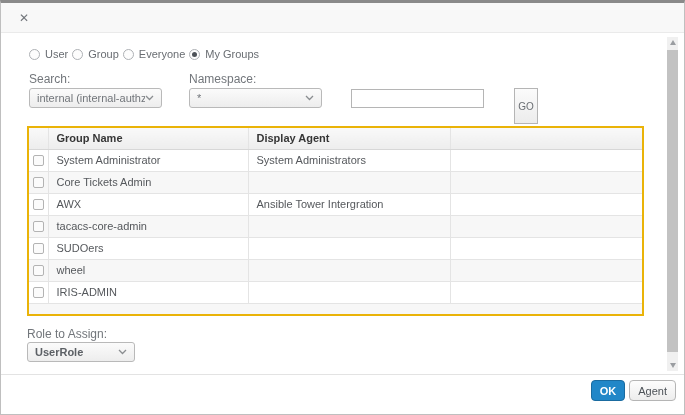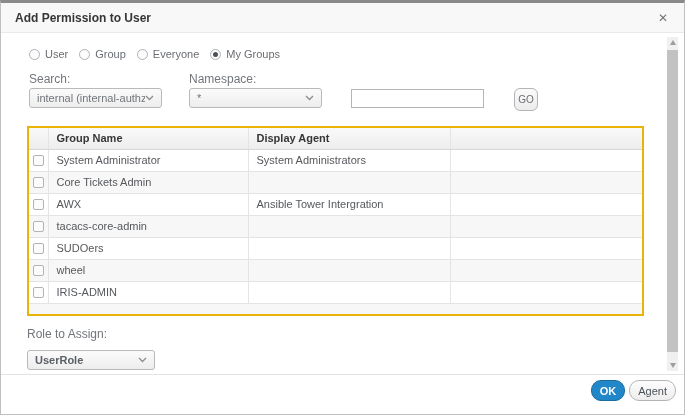"Add Permission to User" div.modal-title { html: <div>Add Permission to User</div> -> none }
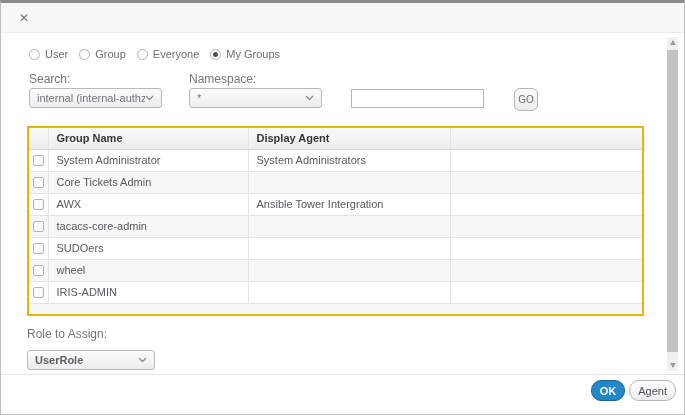"User" .radio-row { gap: 11px -> 4px }
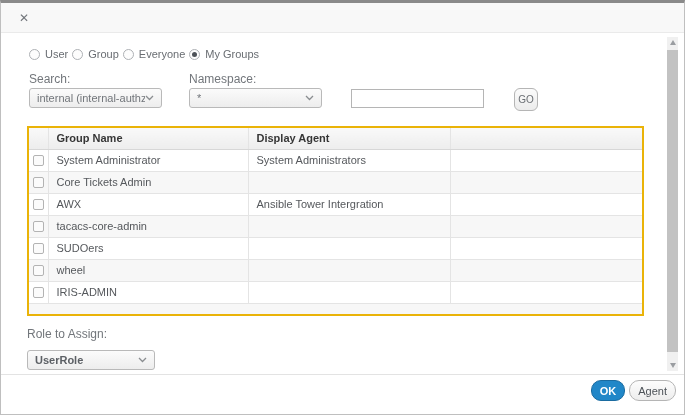"GO" .go-btn { border-radius: 6px -> 0; height: 23px -> 36px }
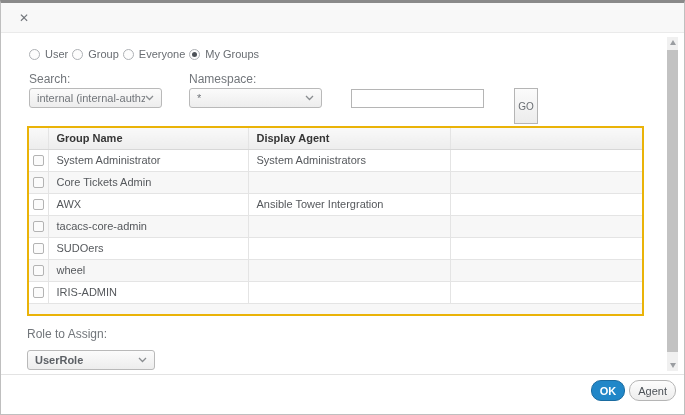"UserRole" div.select { top: 347px -> 339px; width: 128px -> 108px }
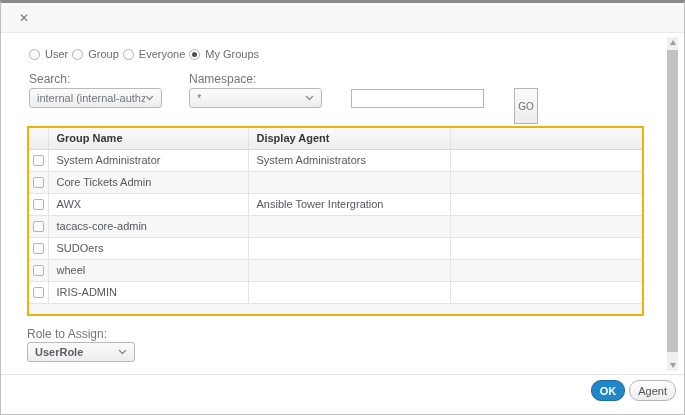"OK" .btn { border-radius: 10px -> 4px }
